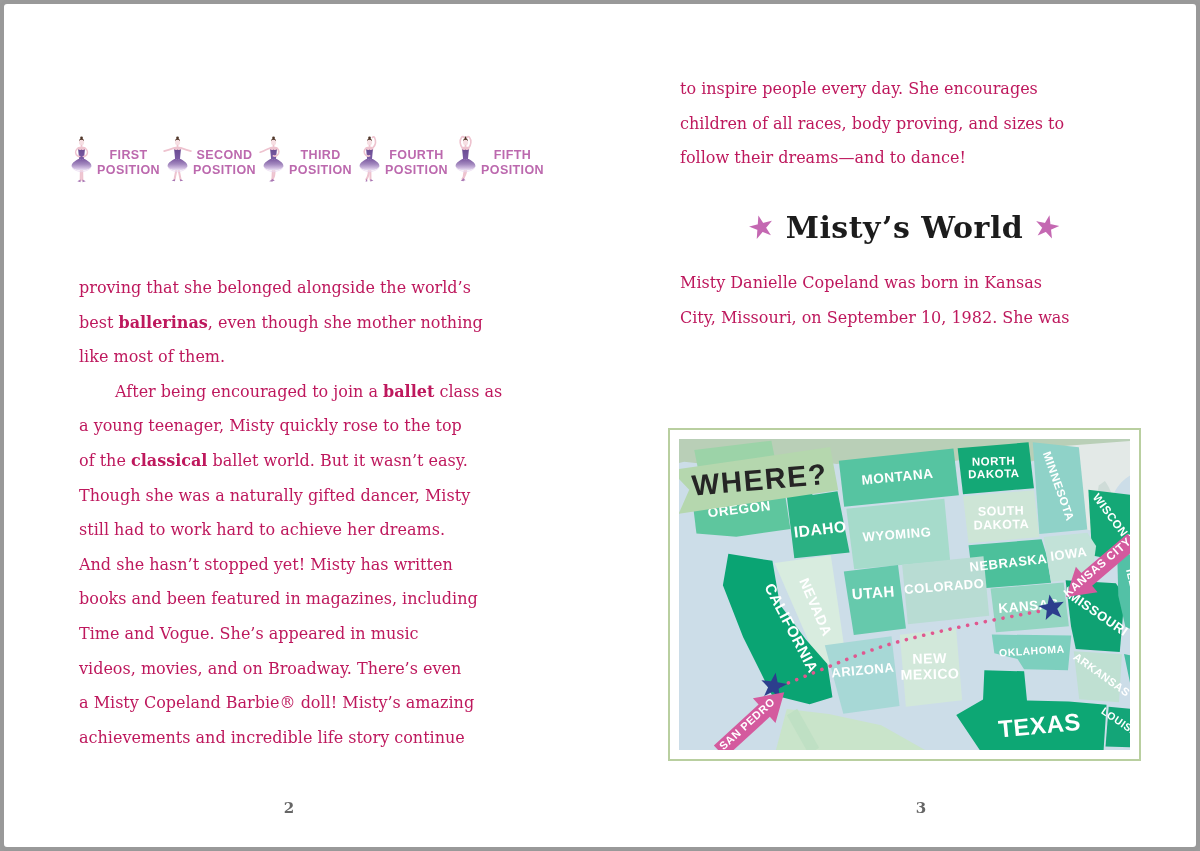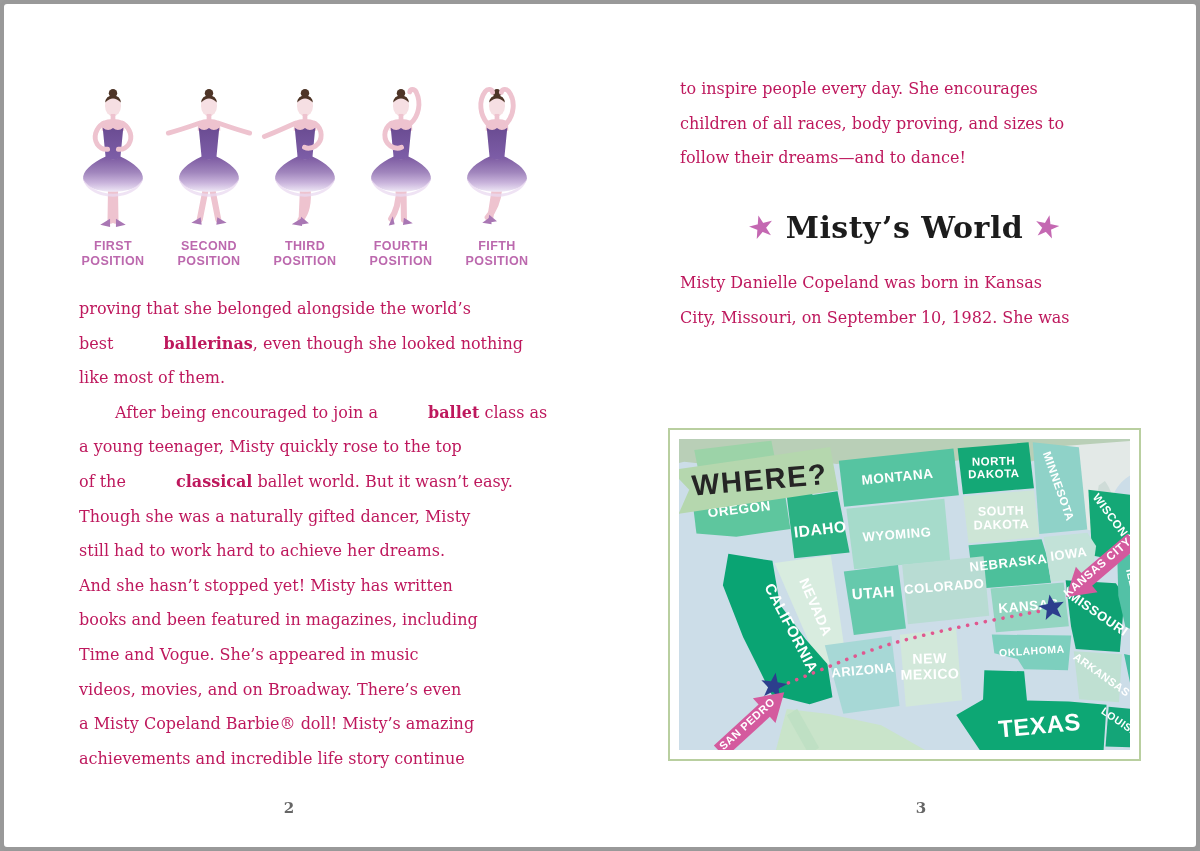"FIRST" .position-fig { flex-direction: column -> none }
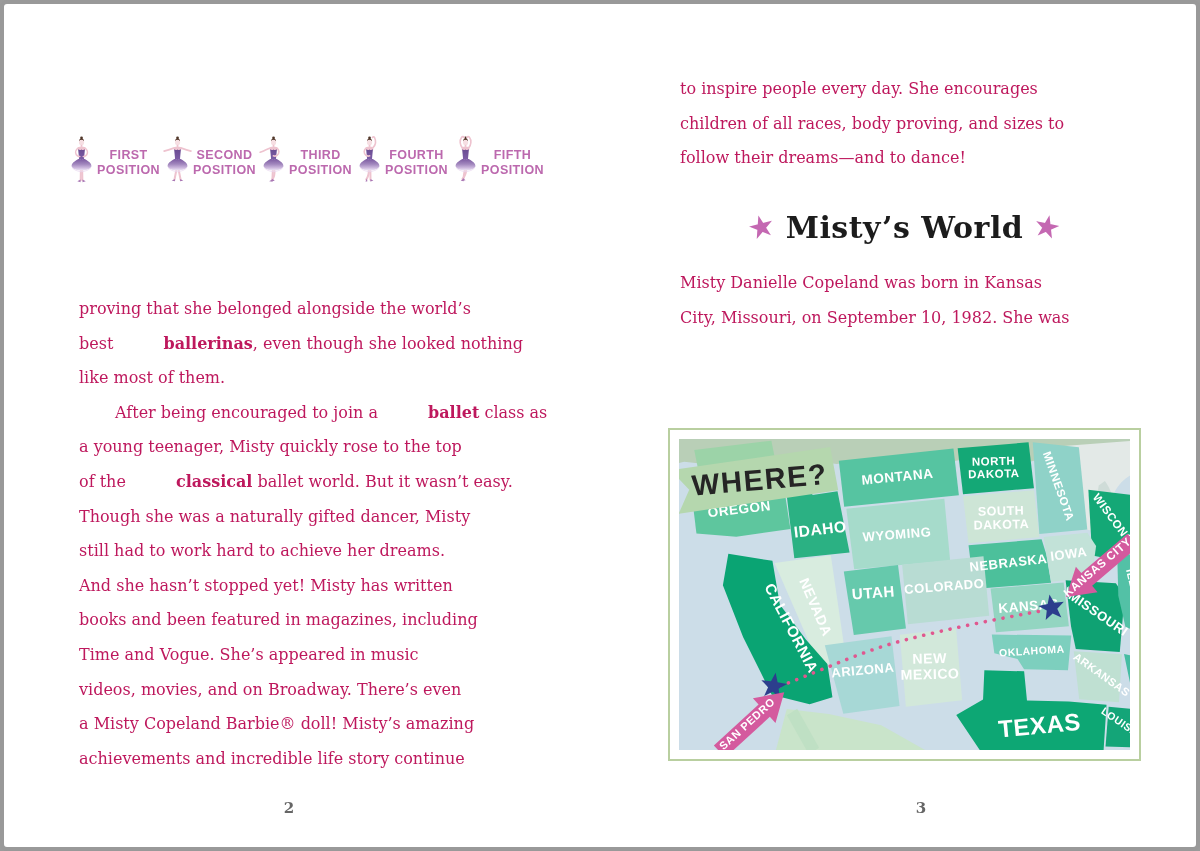"proving that she belonged alongside" #left-text { top: 288px -> 267px }
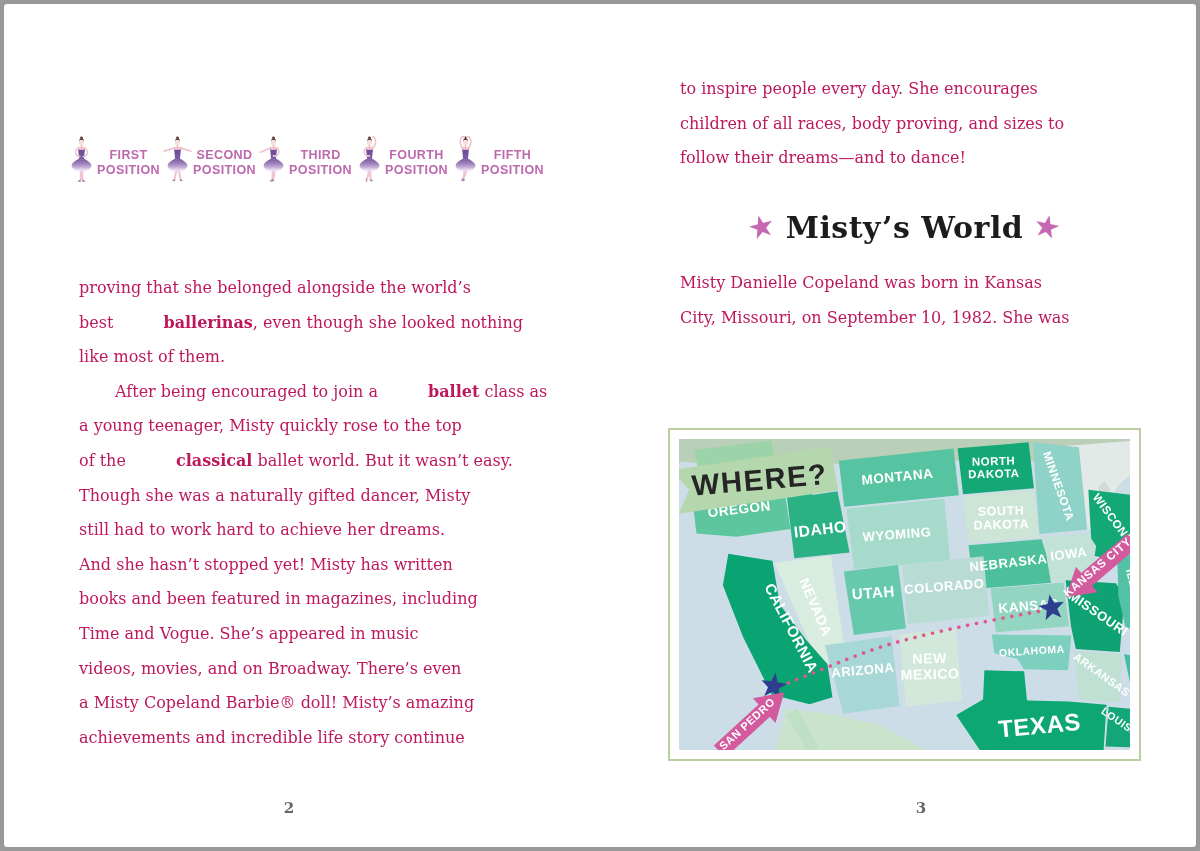"ballerinas" .b { margin-left: 45px -> none }
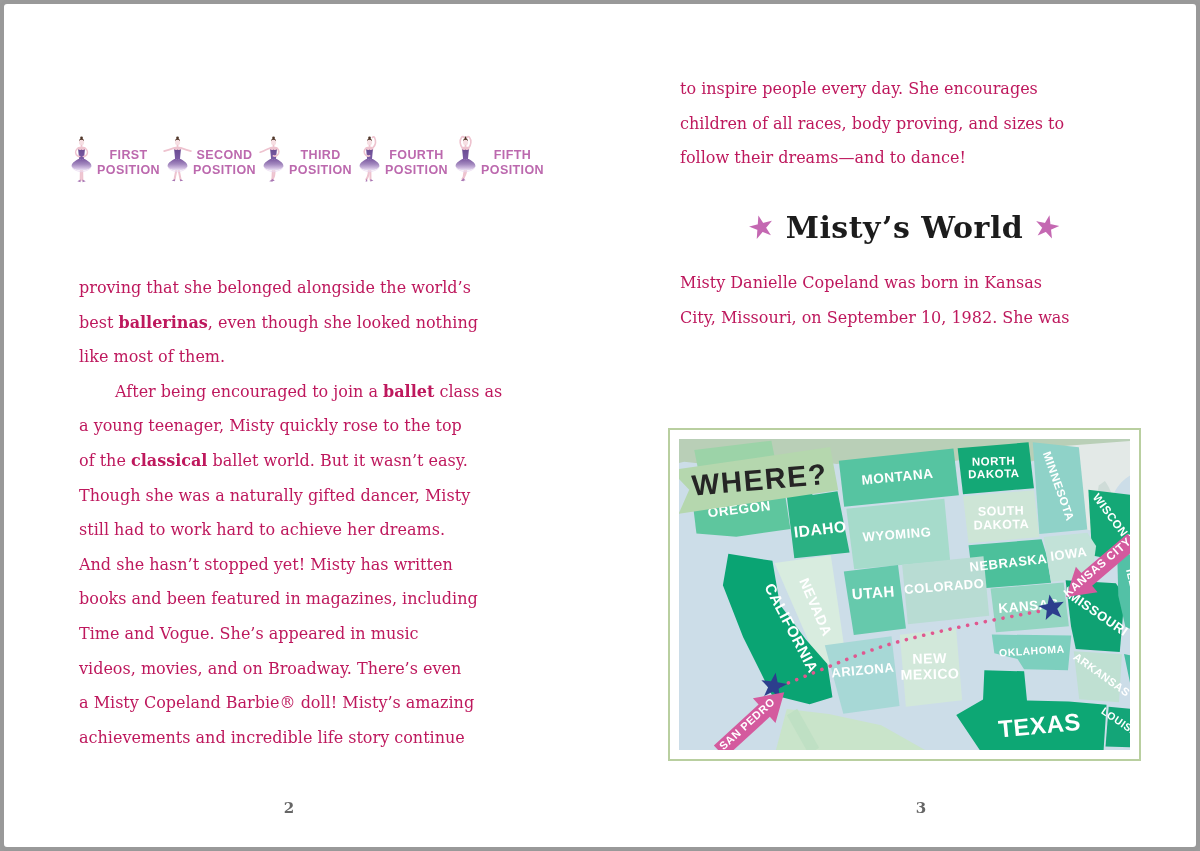", even though she looked" span { text: looked -> mother }
